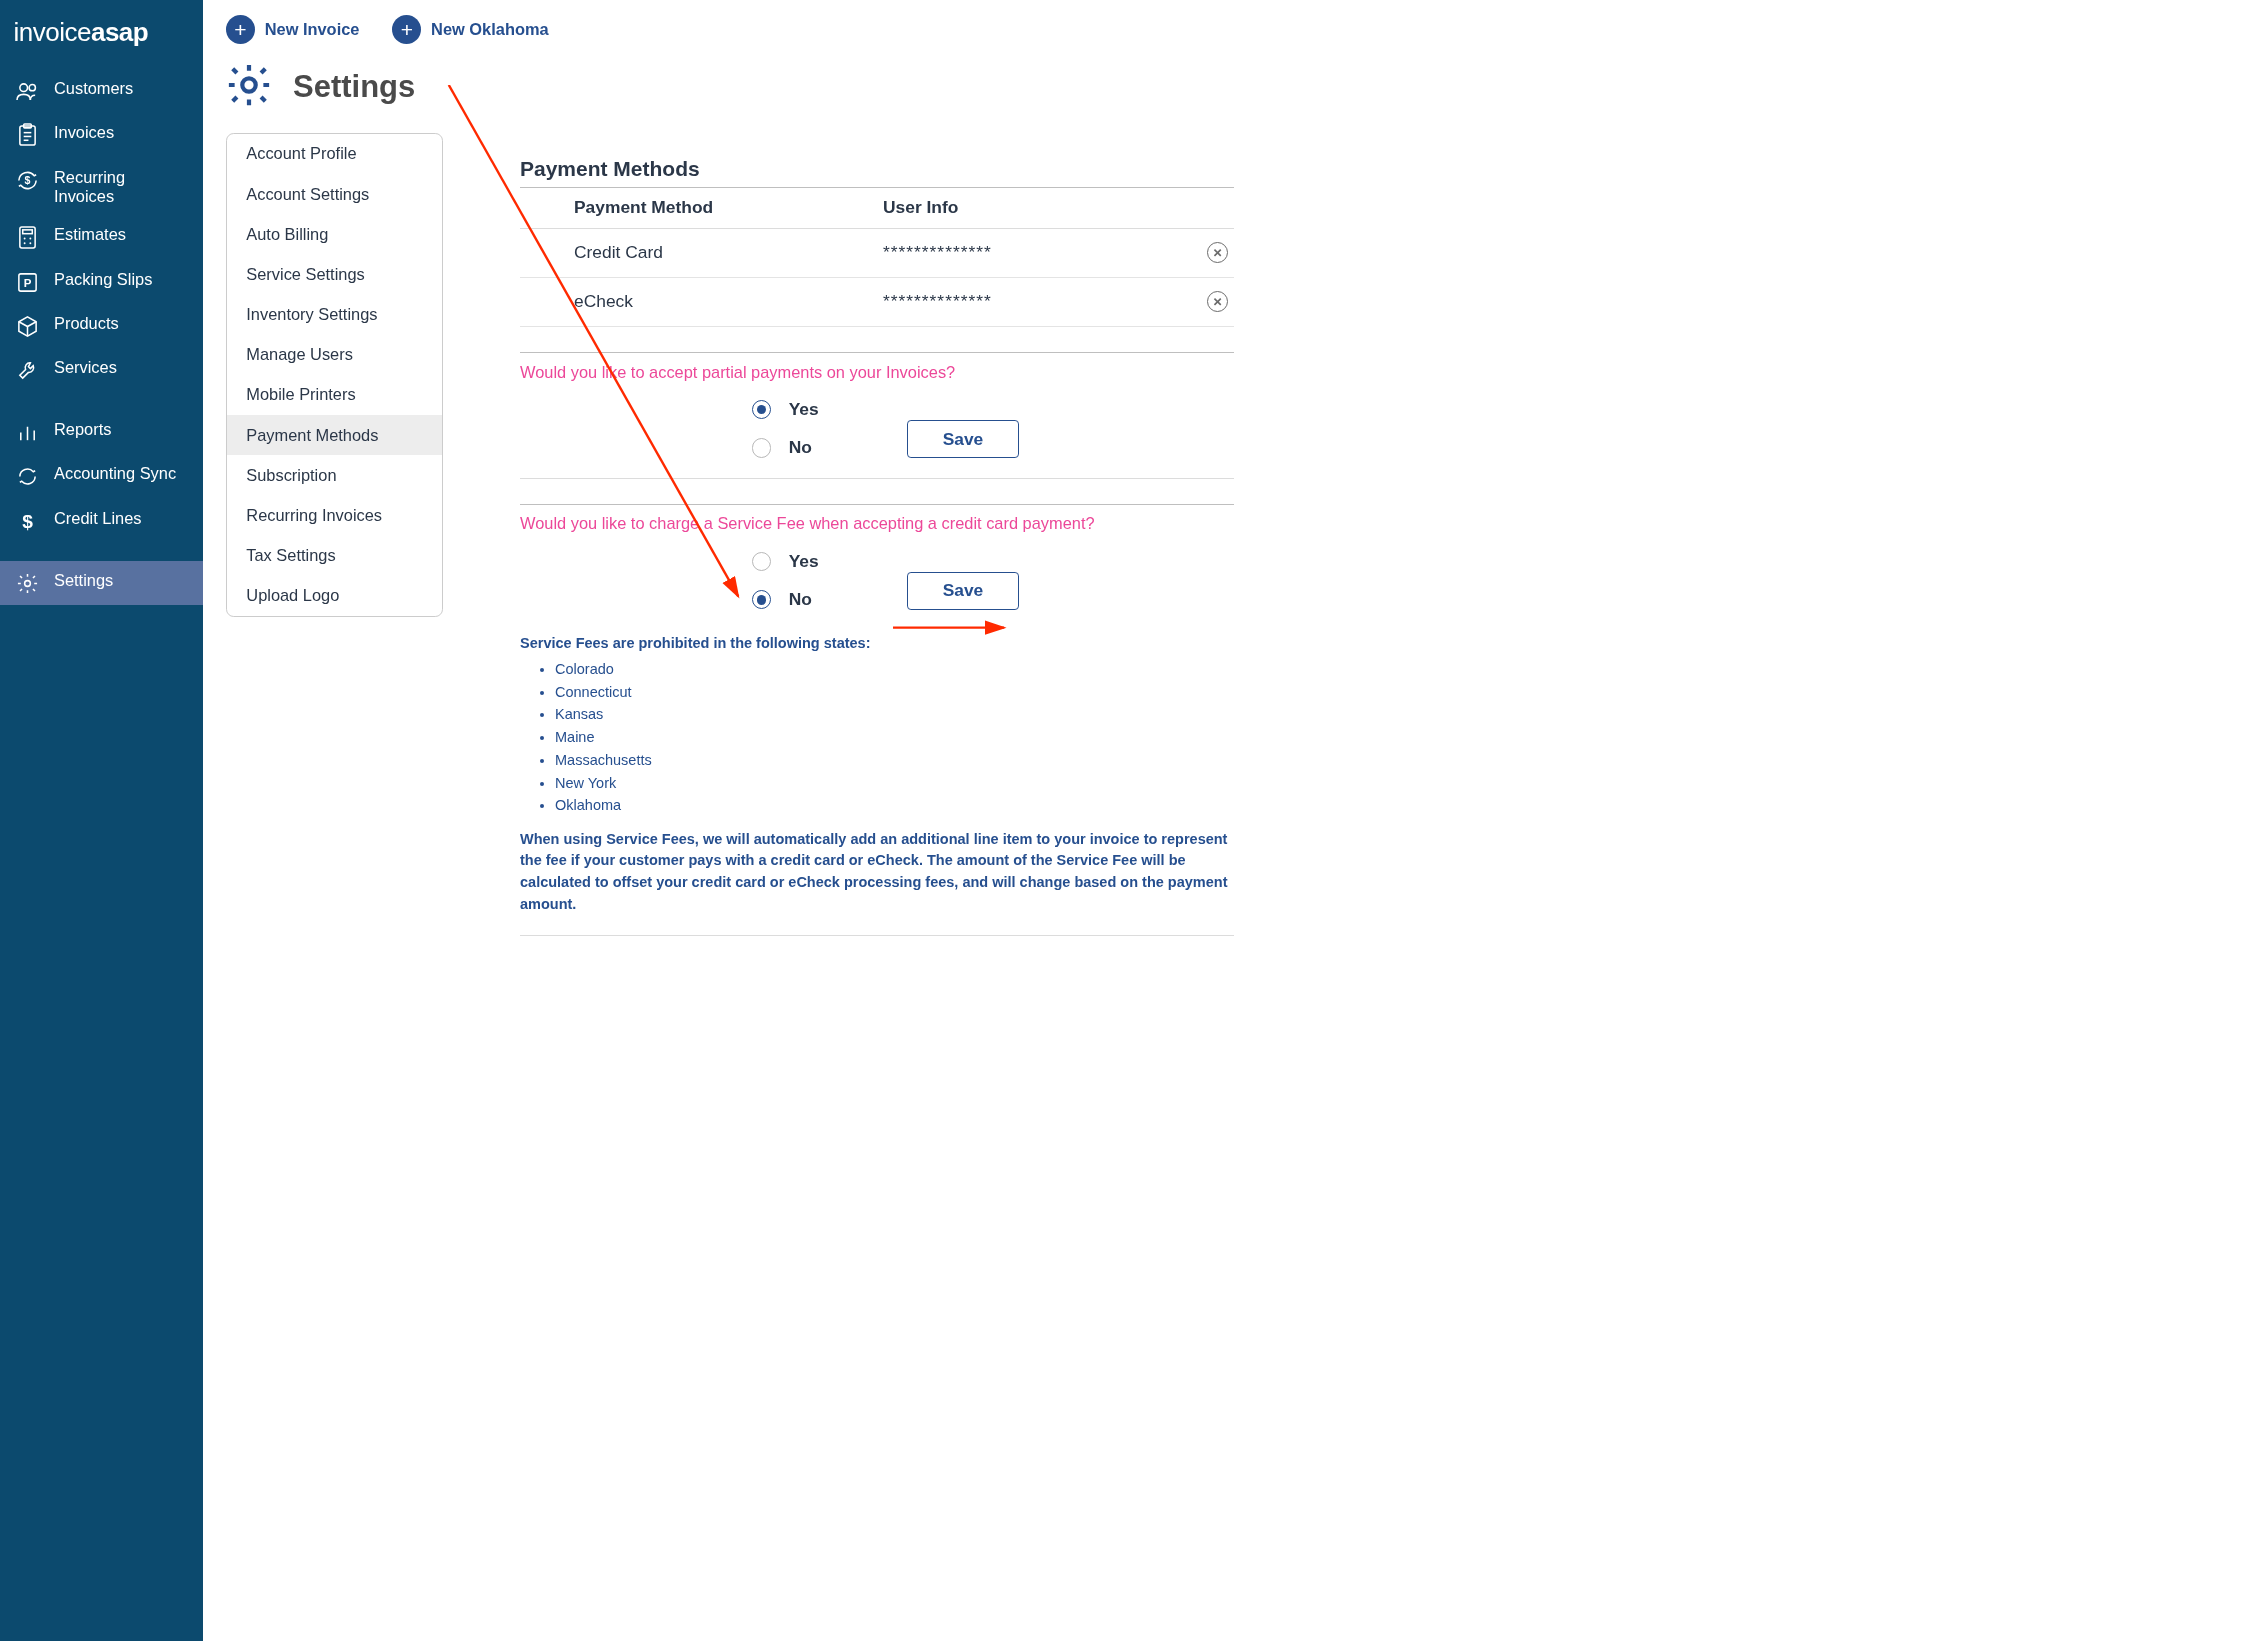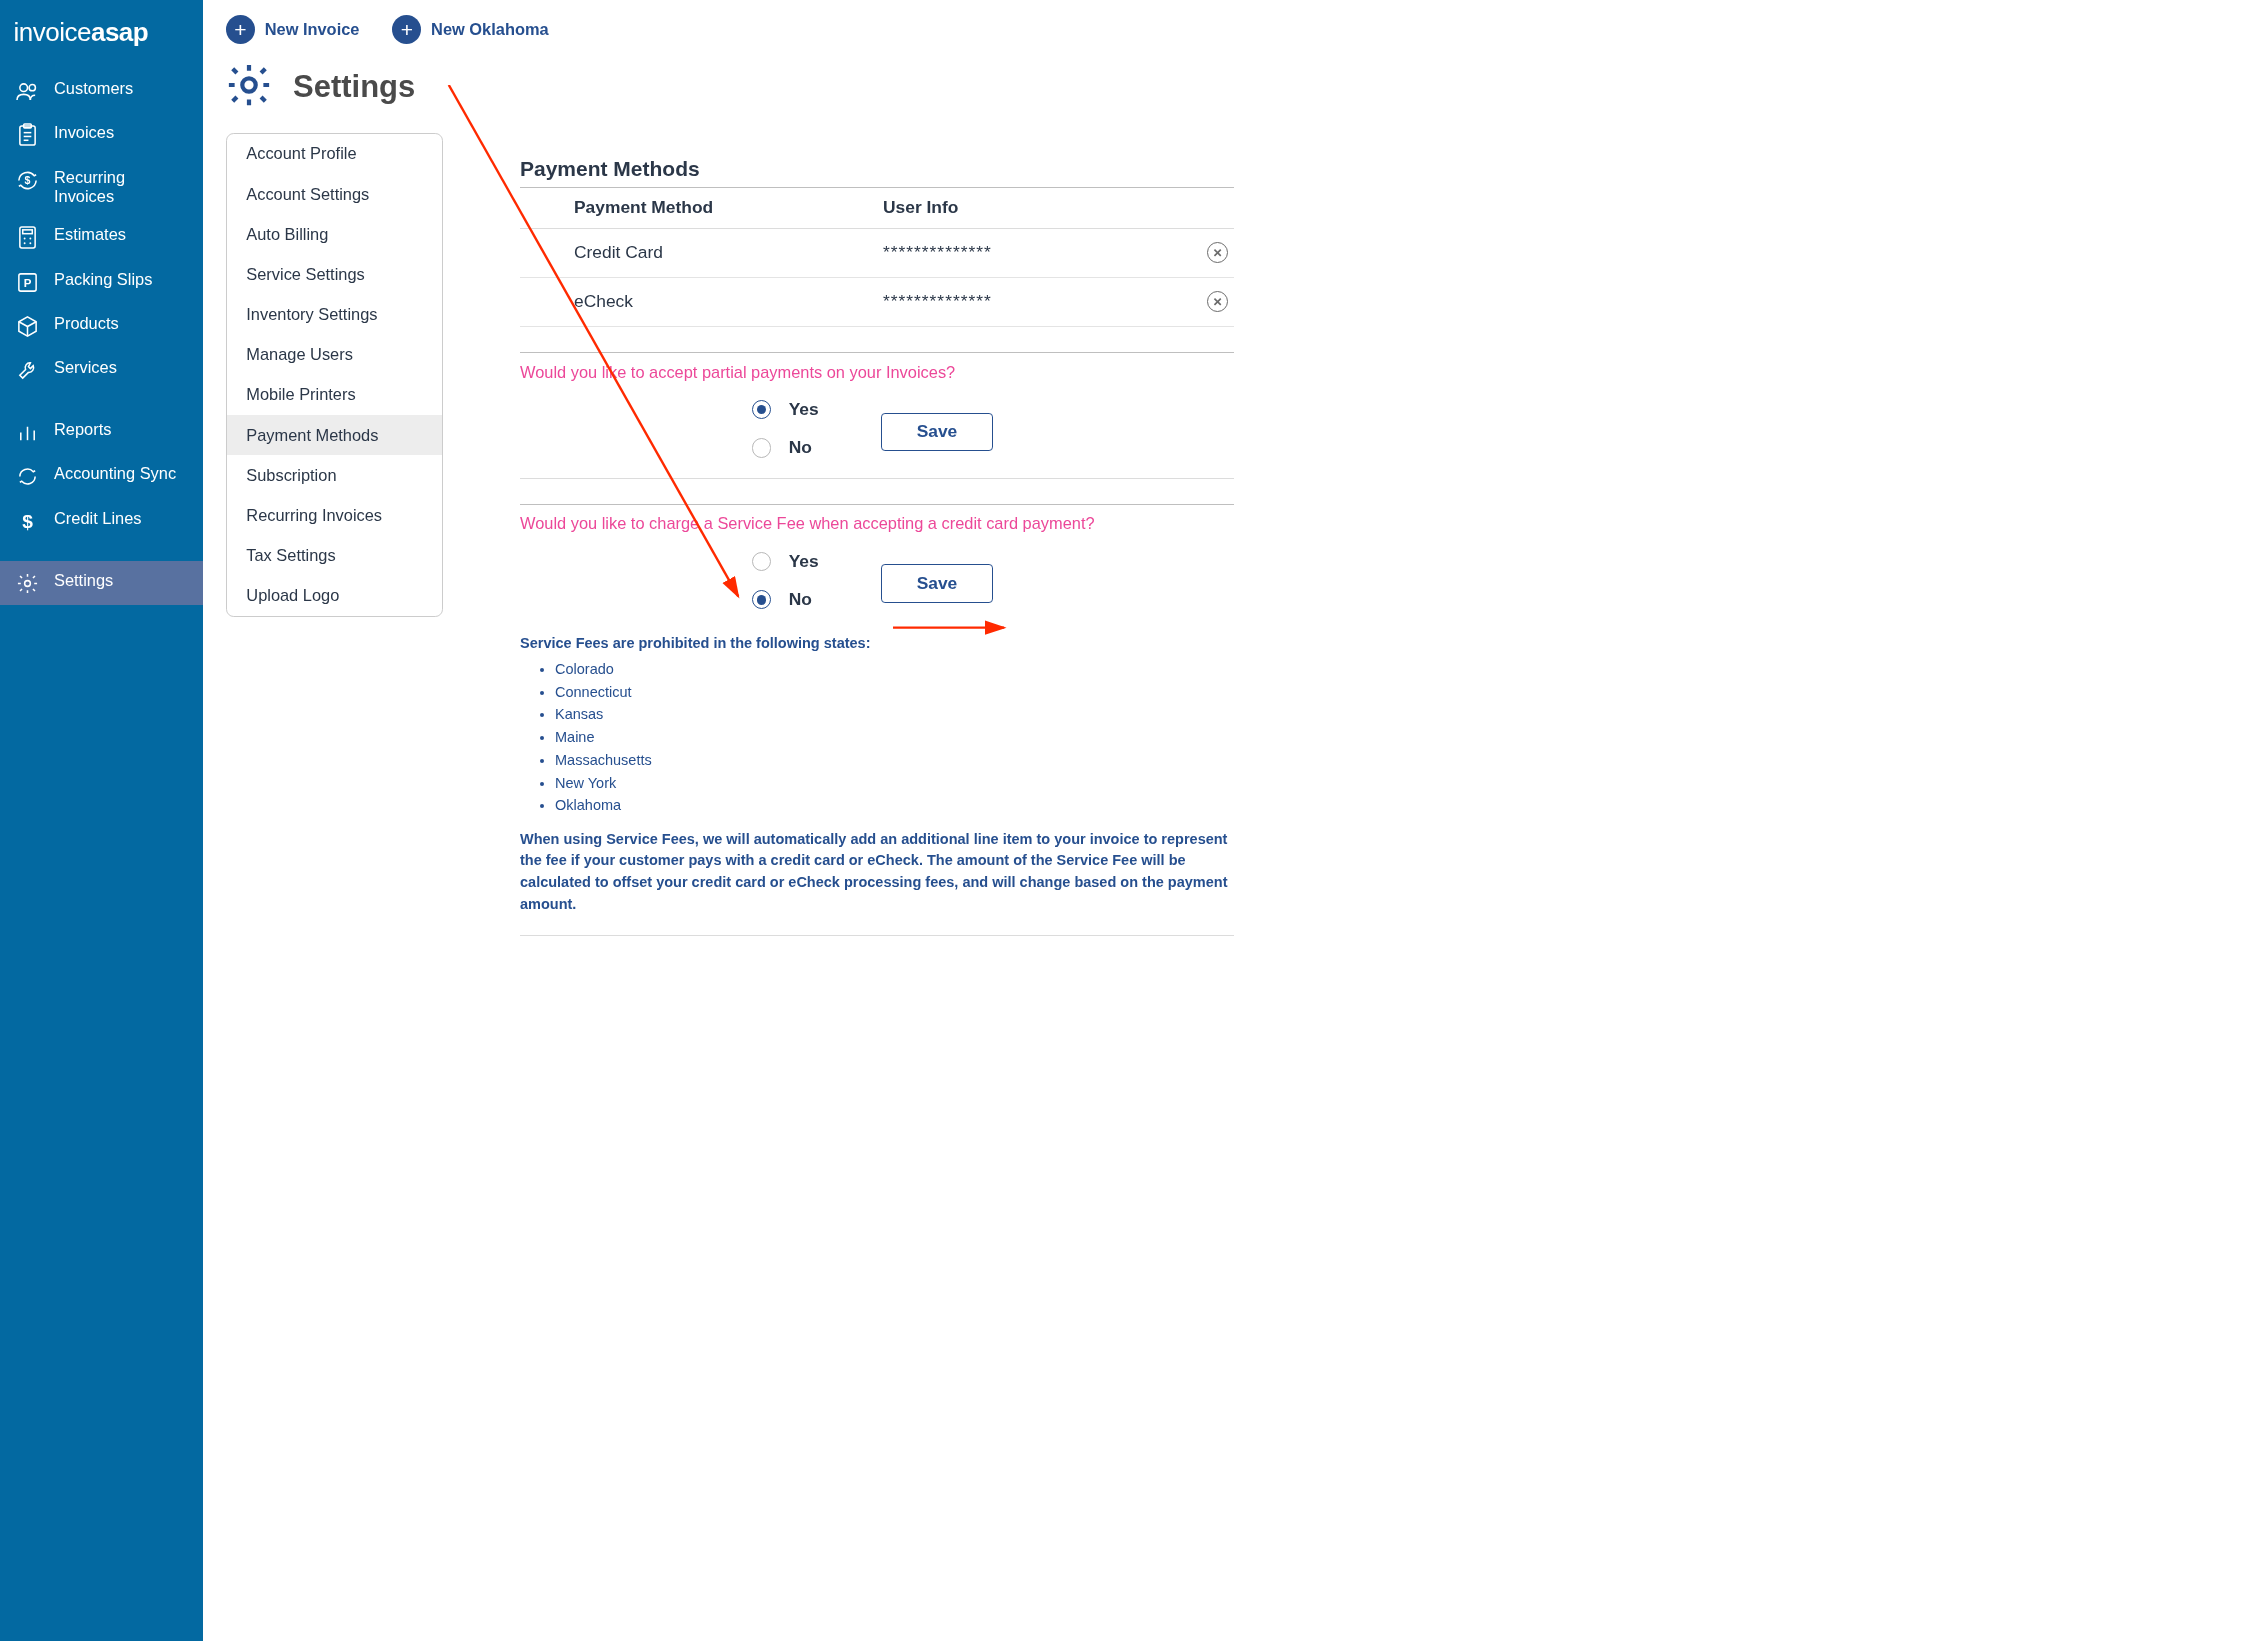"invoiceasap" .sidebar { background: #0369a1 -> #0c4a6e }
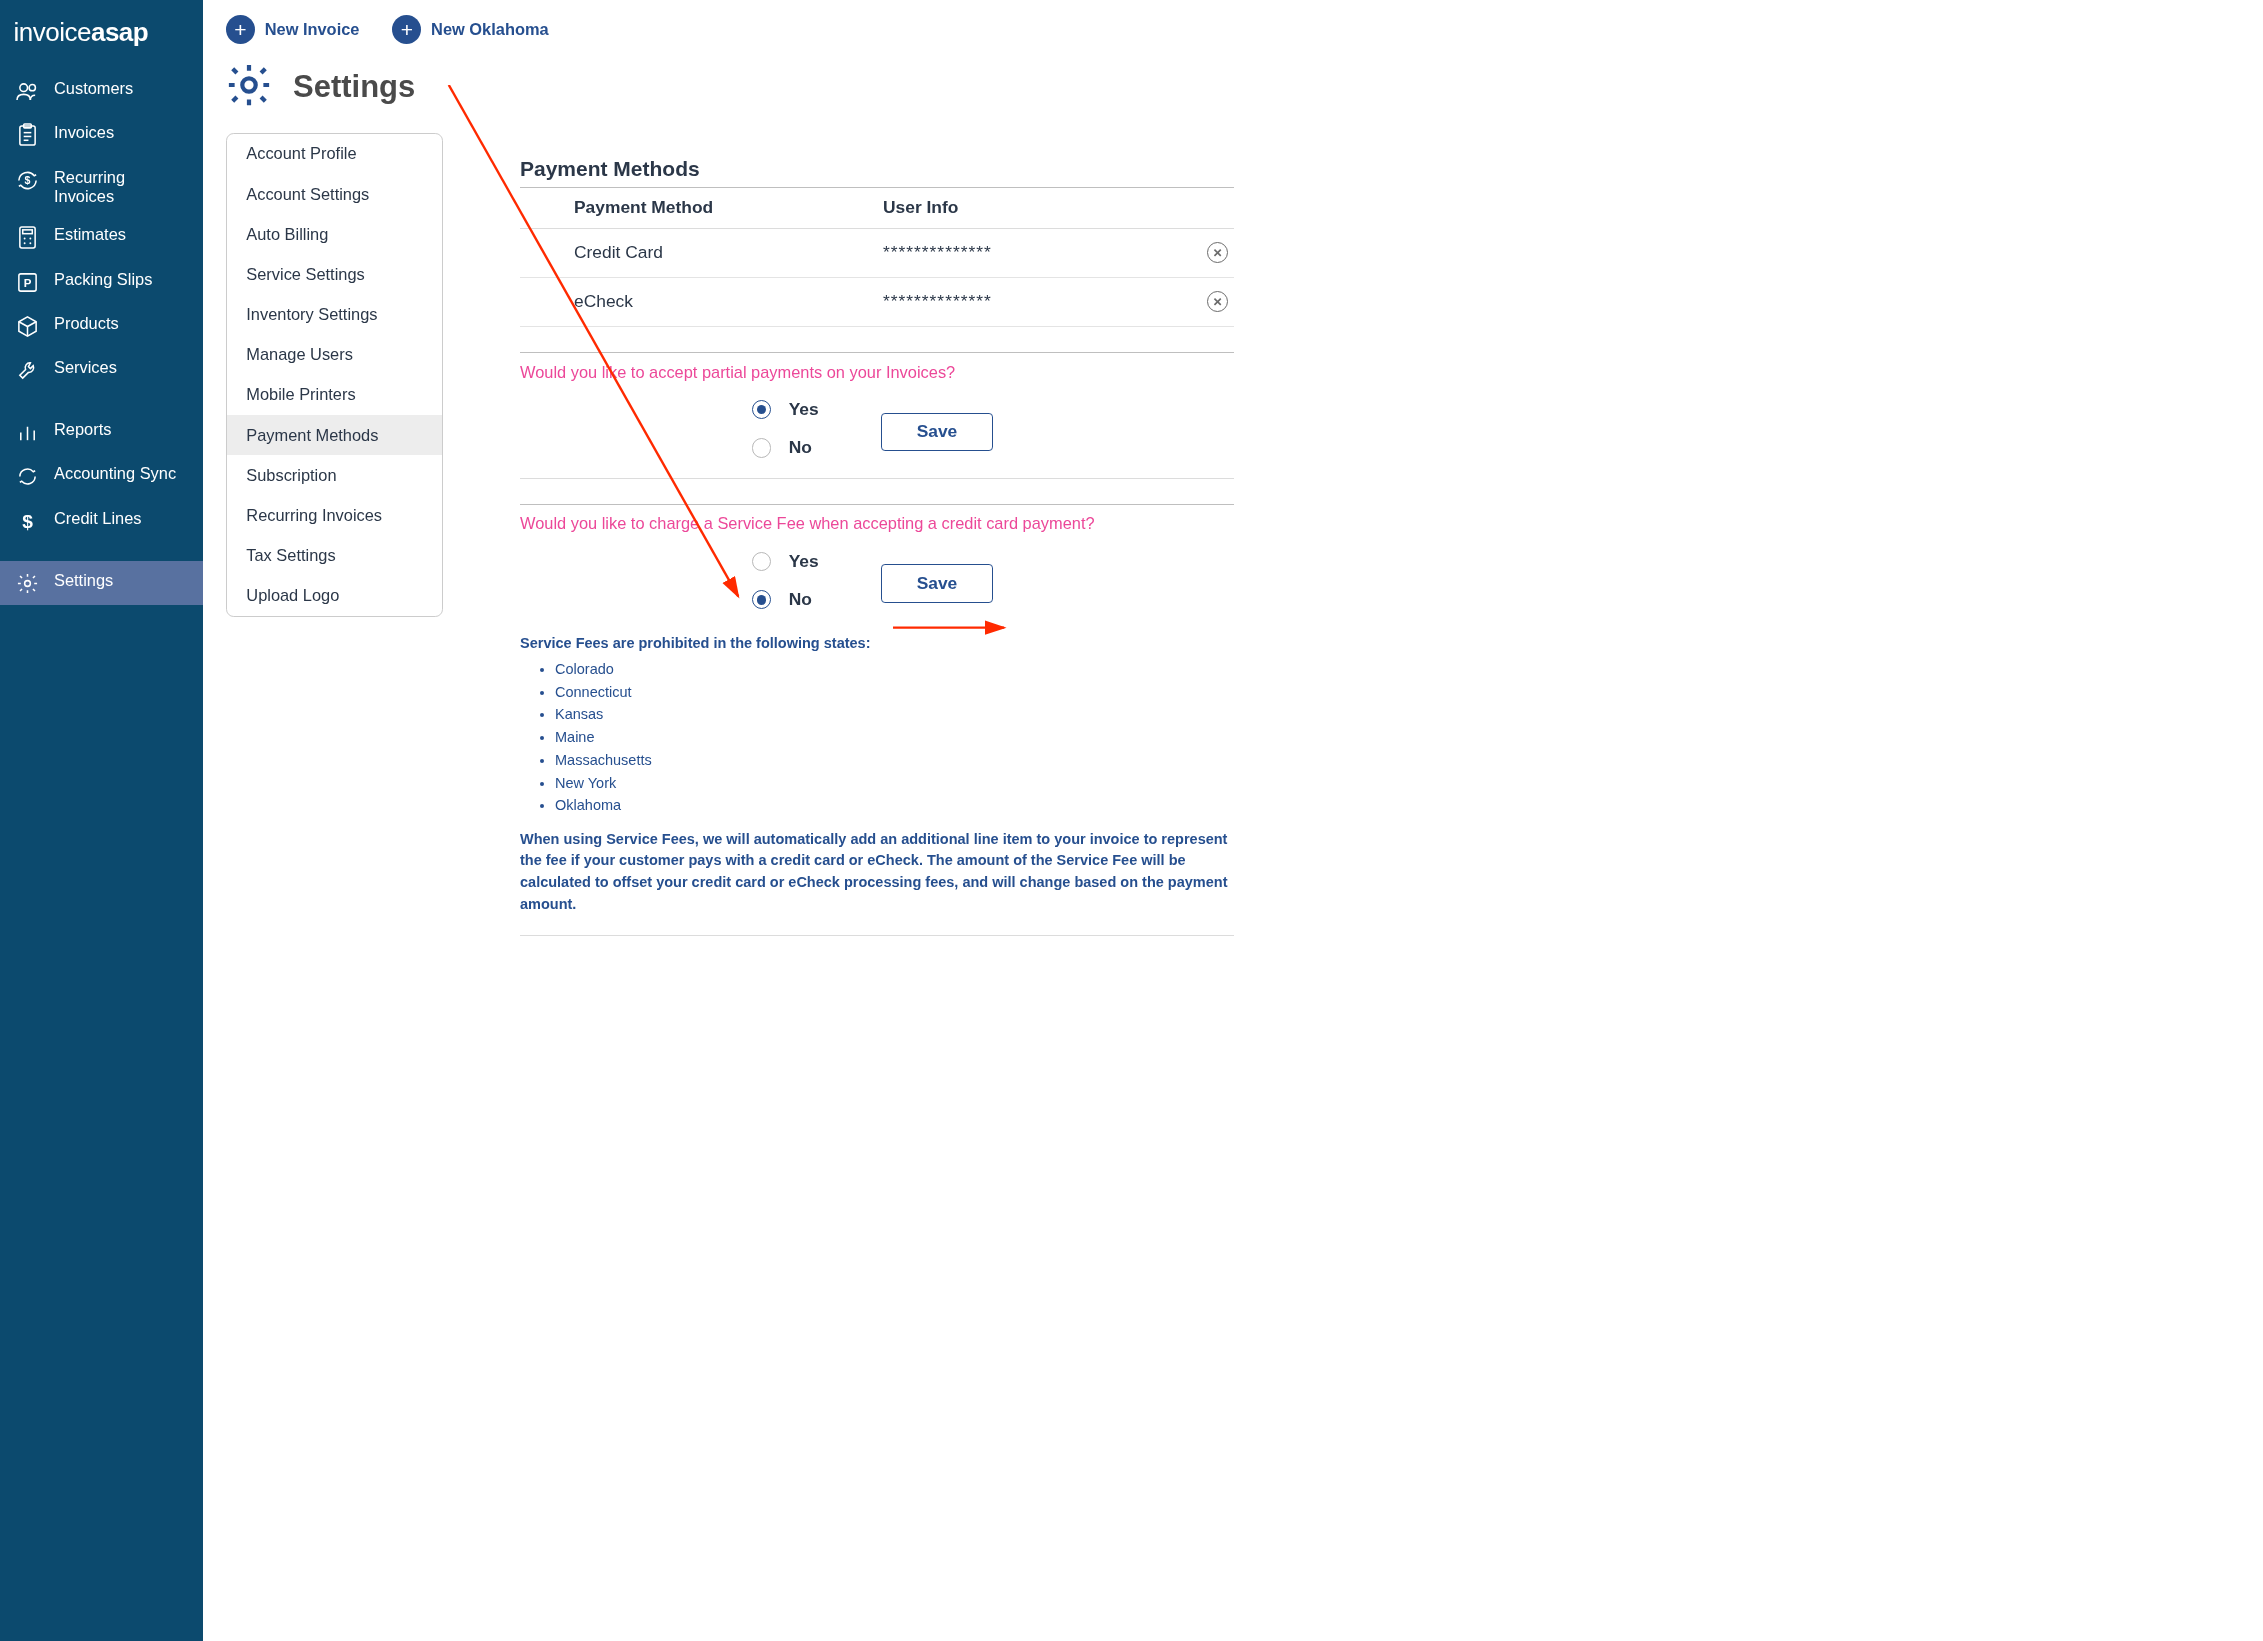"Yes" .radio-block { align-items: flex-start -> flex-end; gap: 62px -> 88px }
